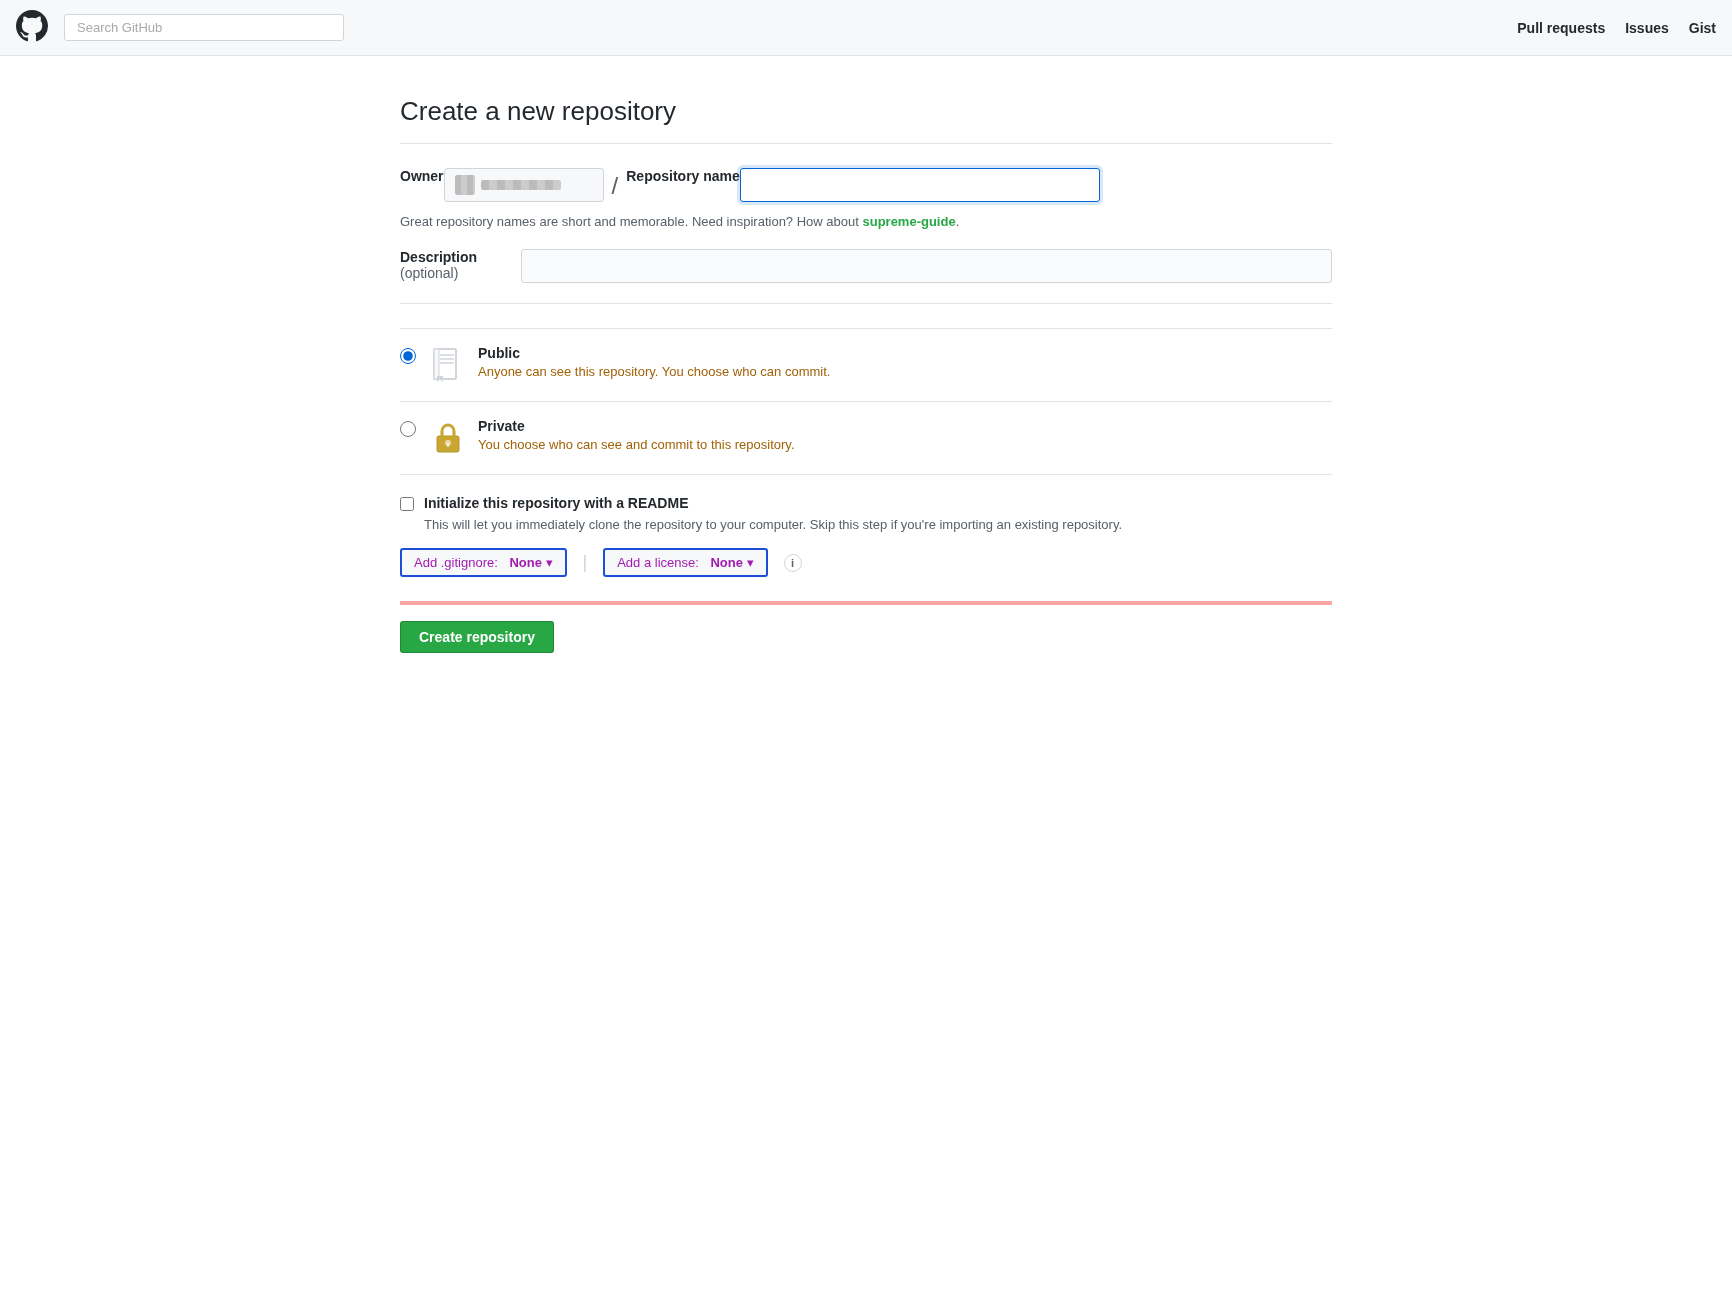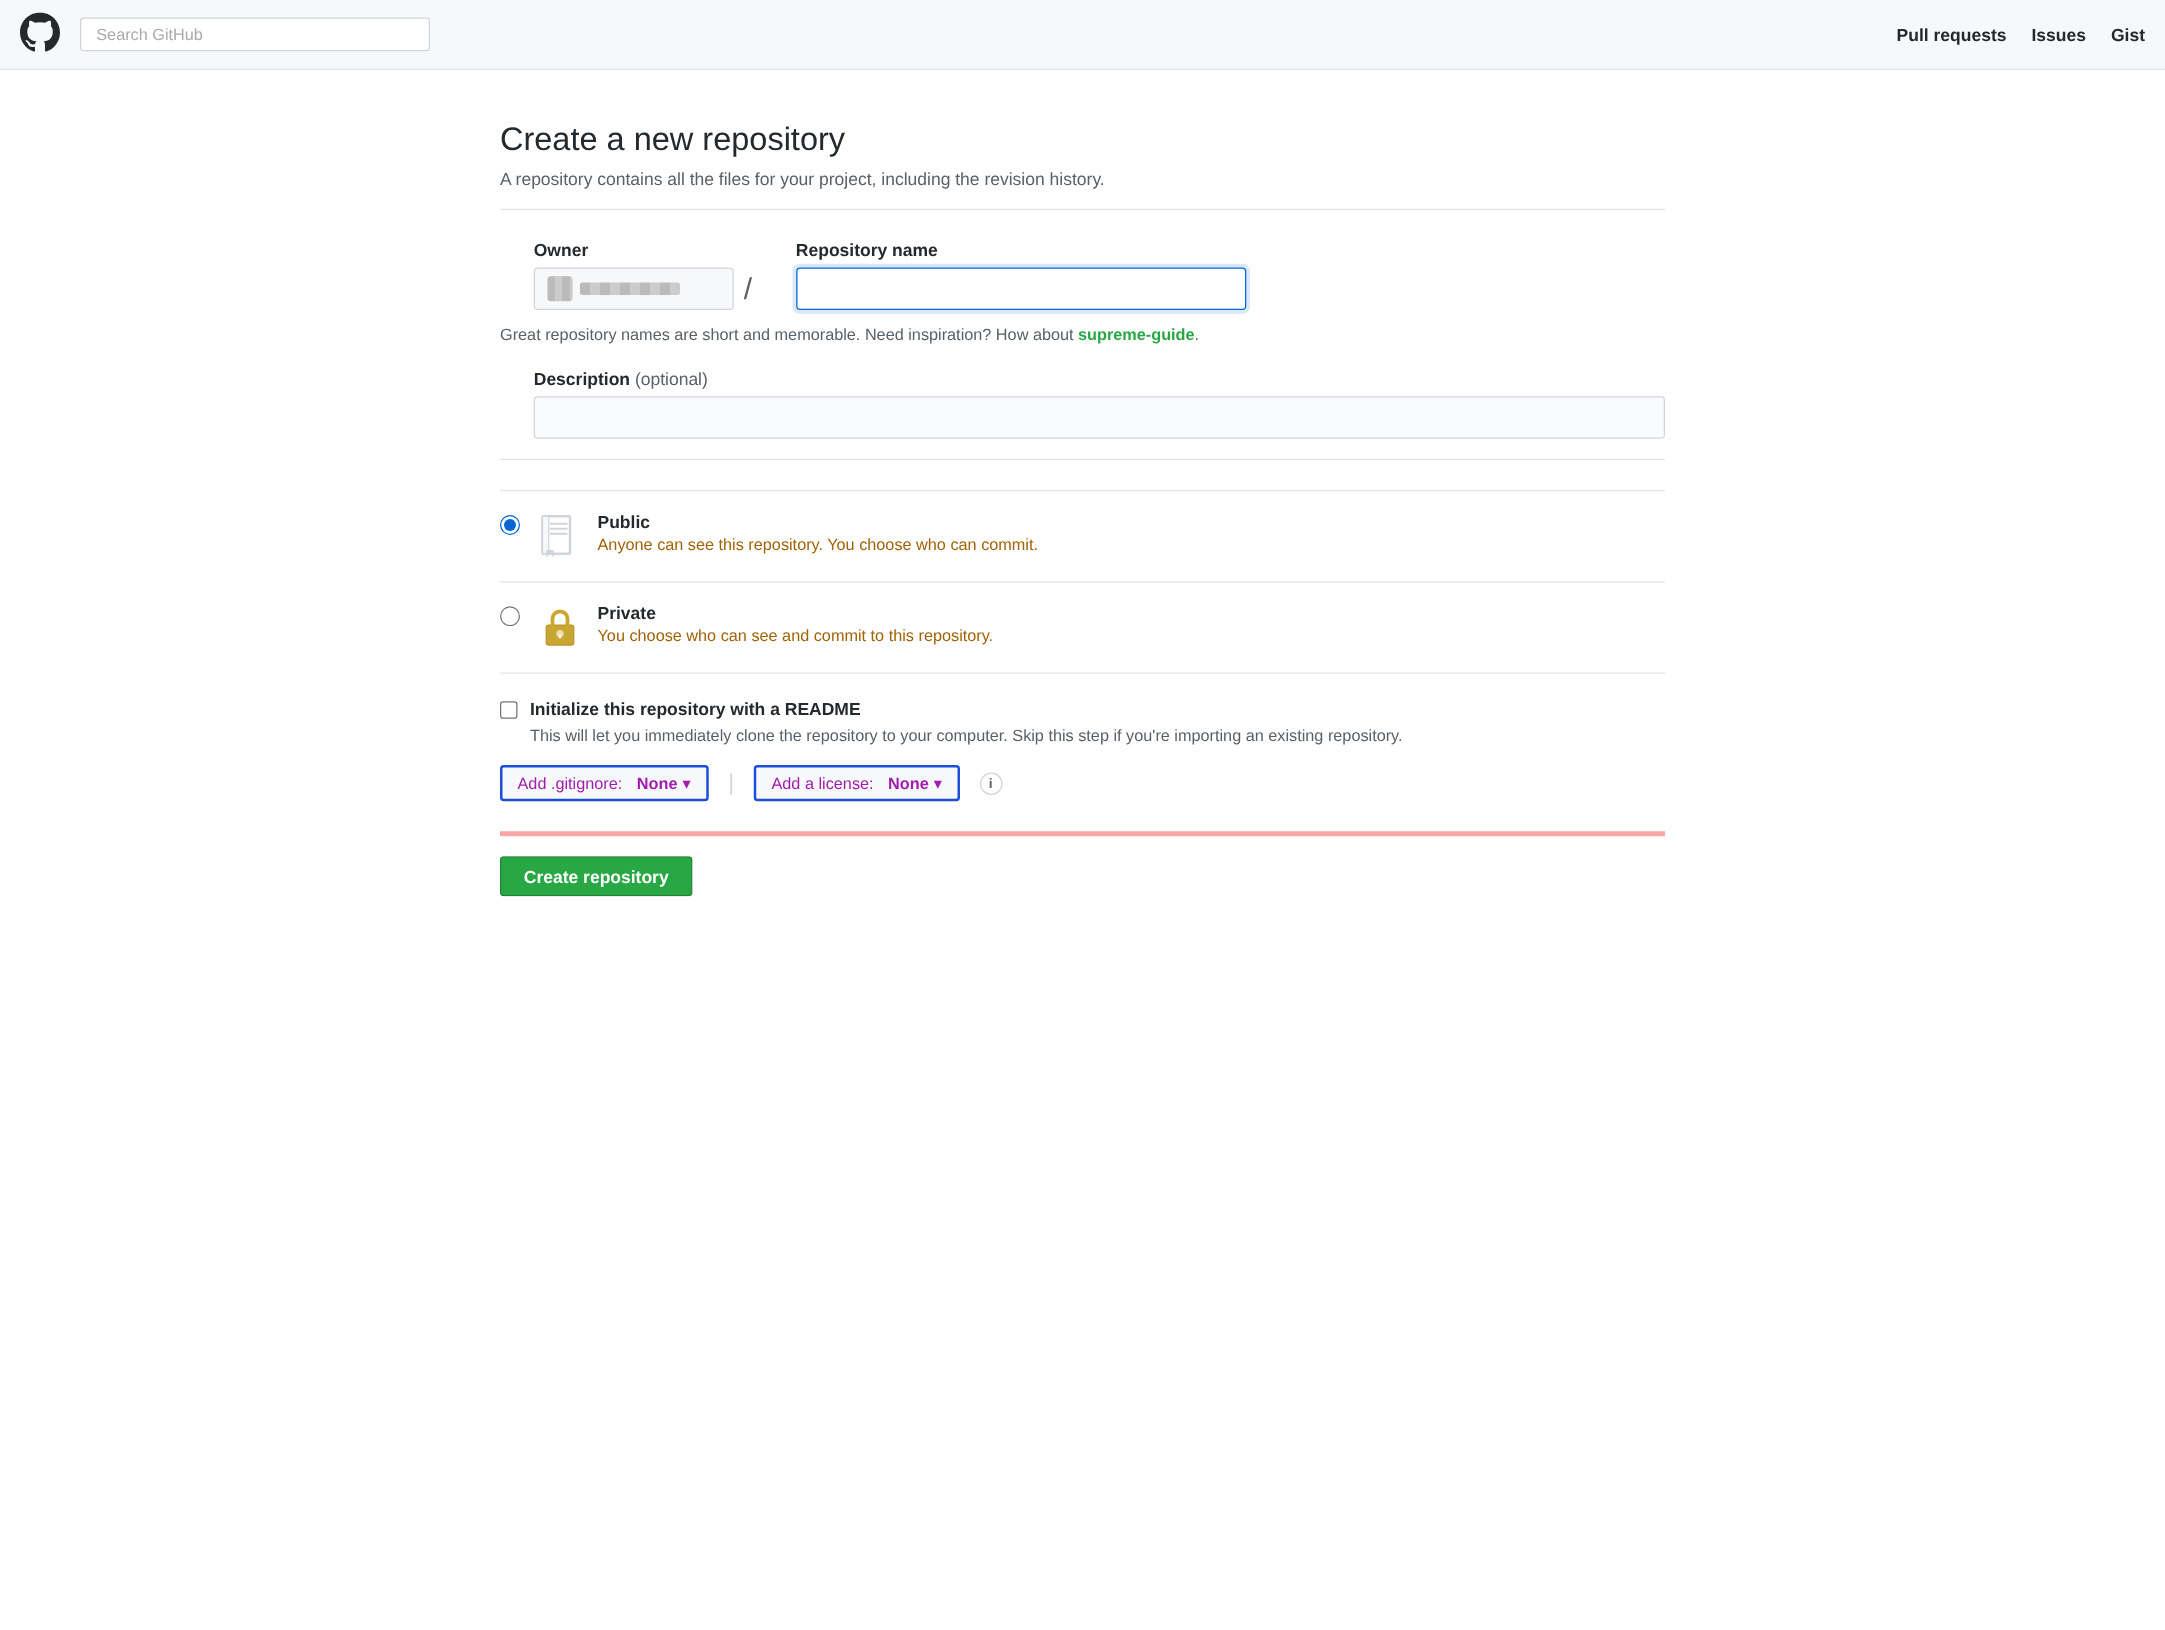"A repository contains all the" p.page-subtitle { html: <p>A repository contains all the files for your project, including the revision history.</p> -> none }
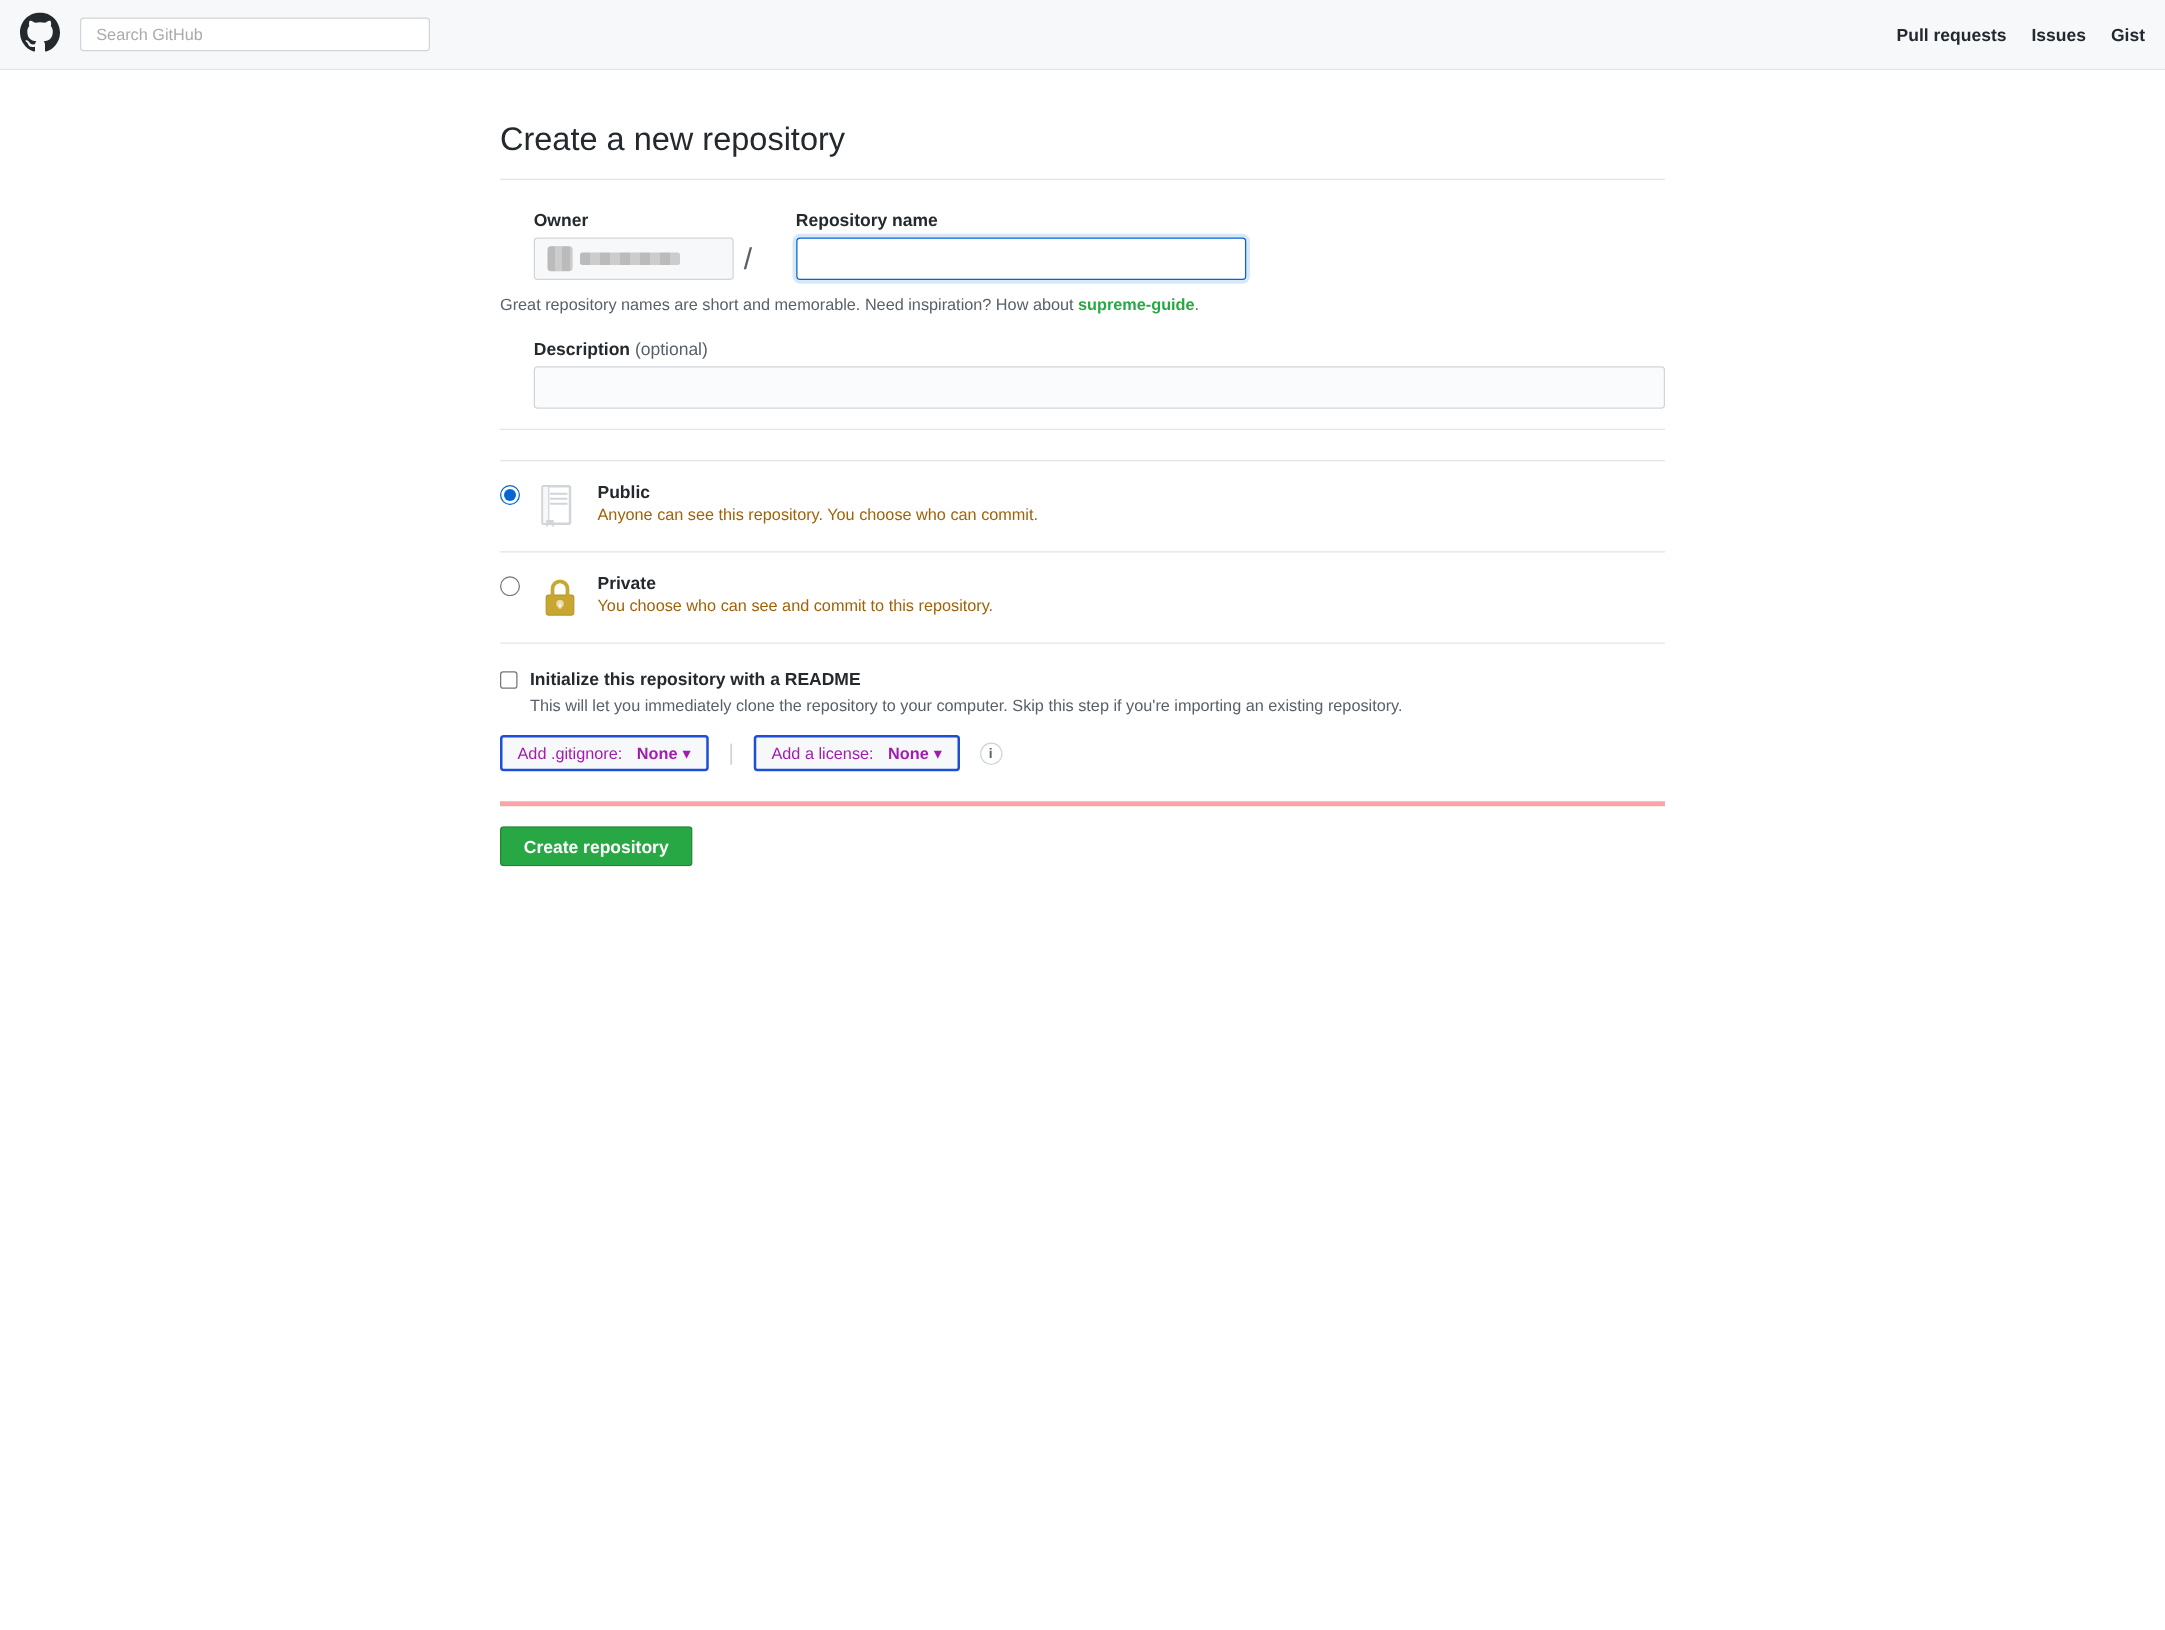"Owner" .field-group { flex-direction: column -> none; margin-left: 27px -> none }
